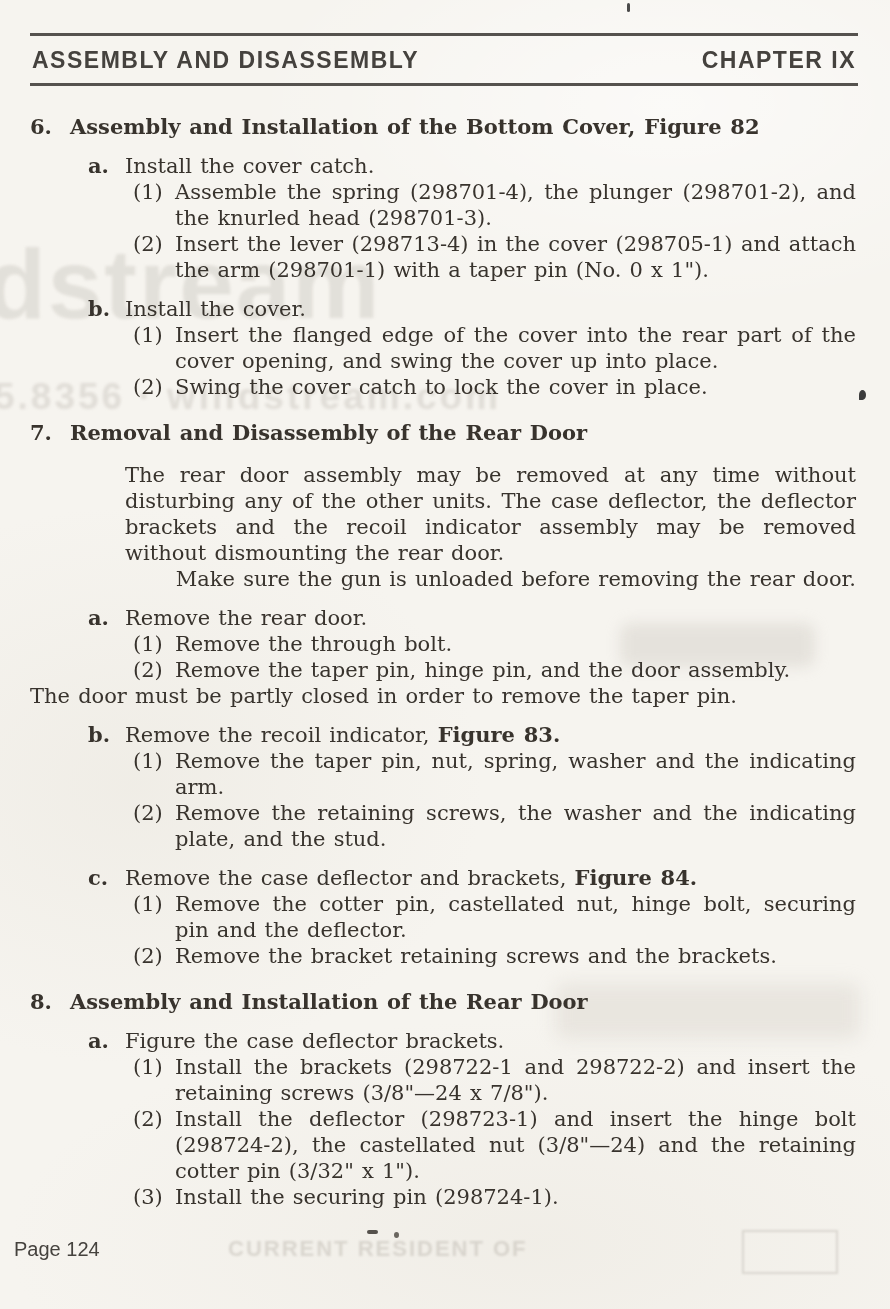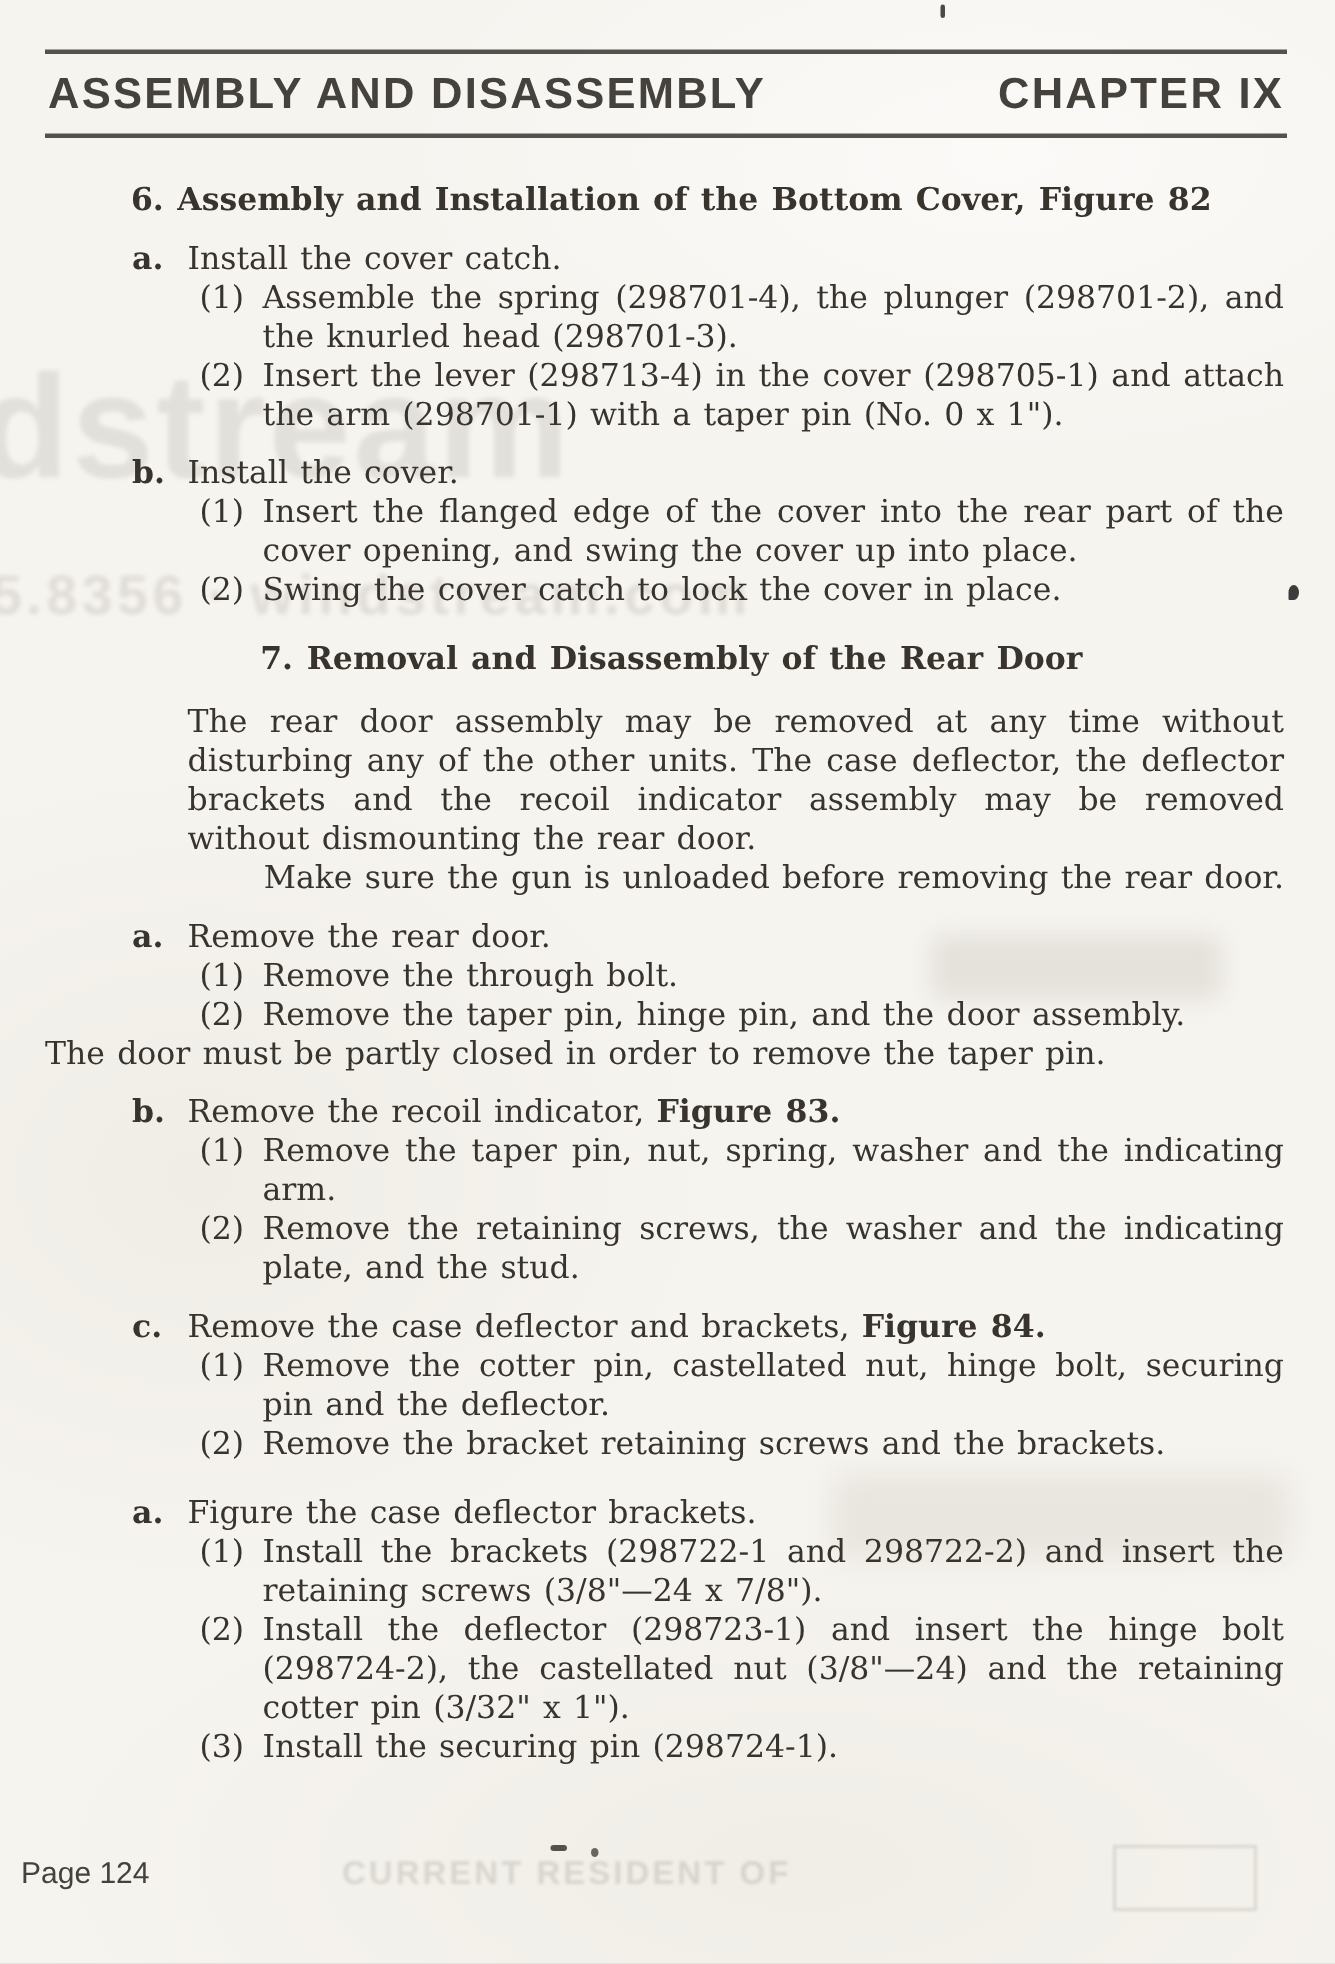"ASSEMBLY AND DISASSEMBLY" .running-head { font-size: 29px -> 23px }
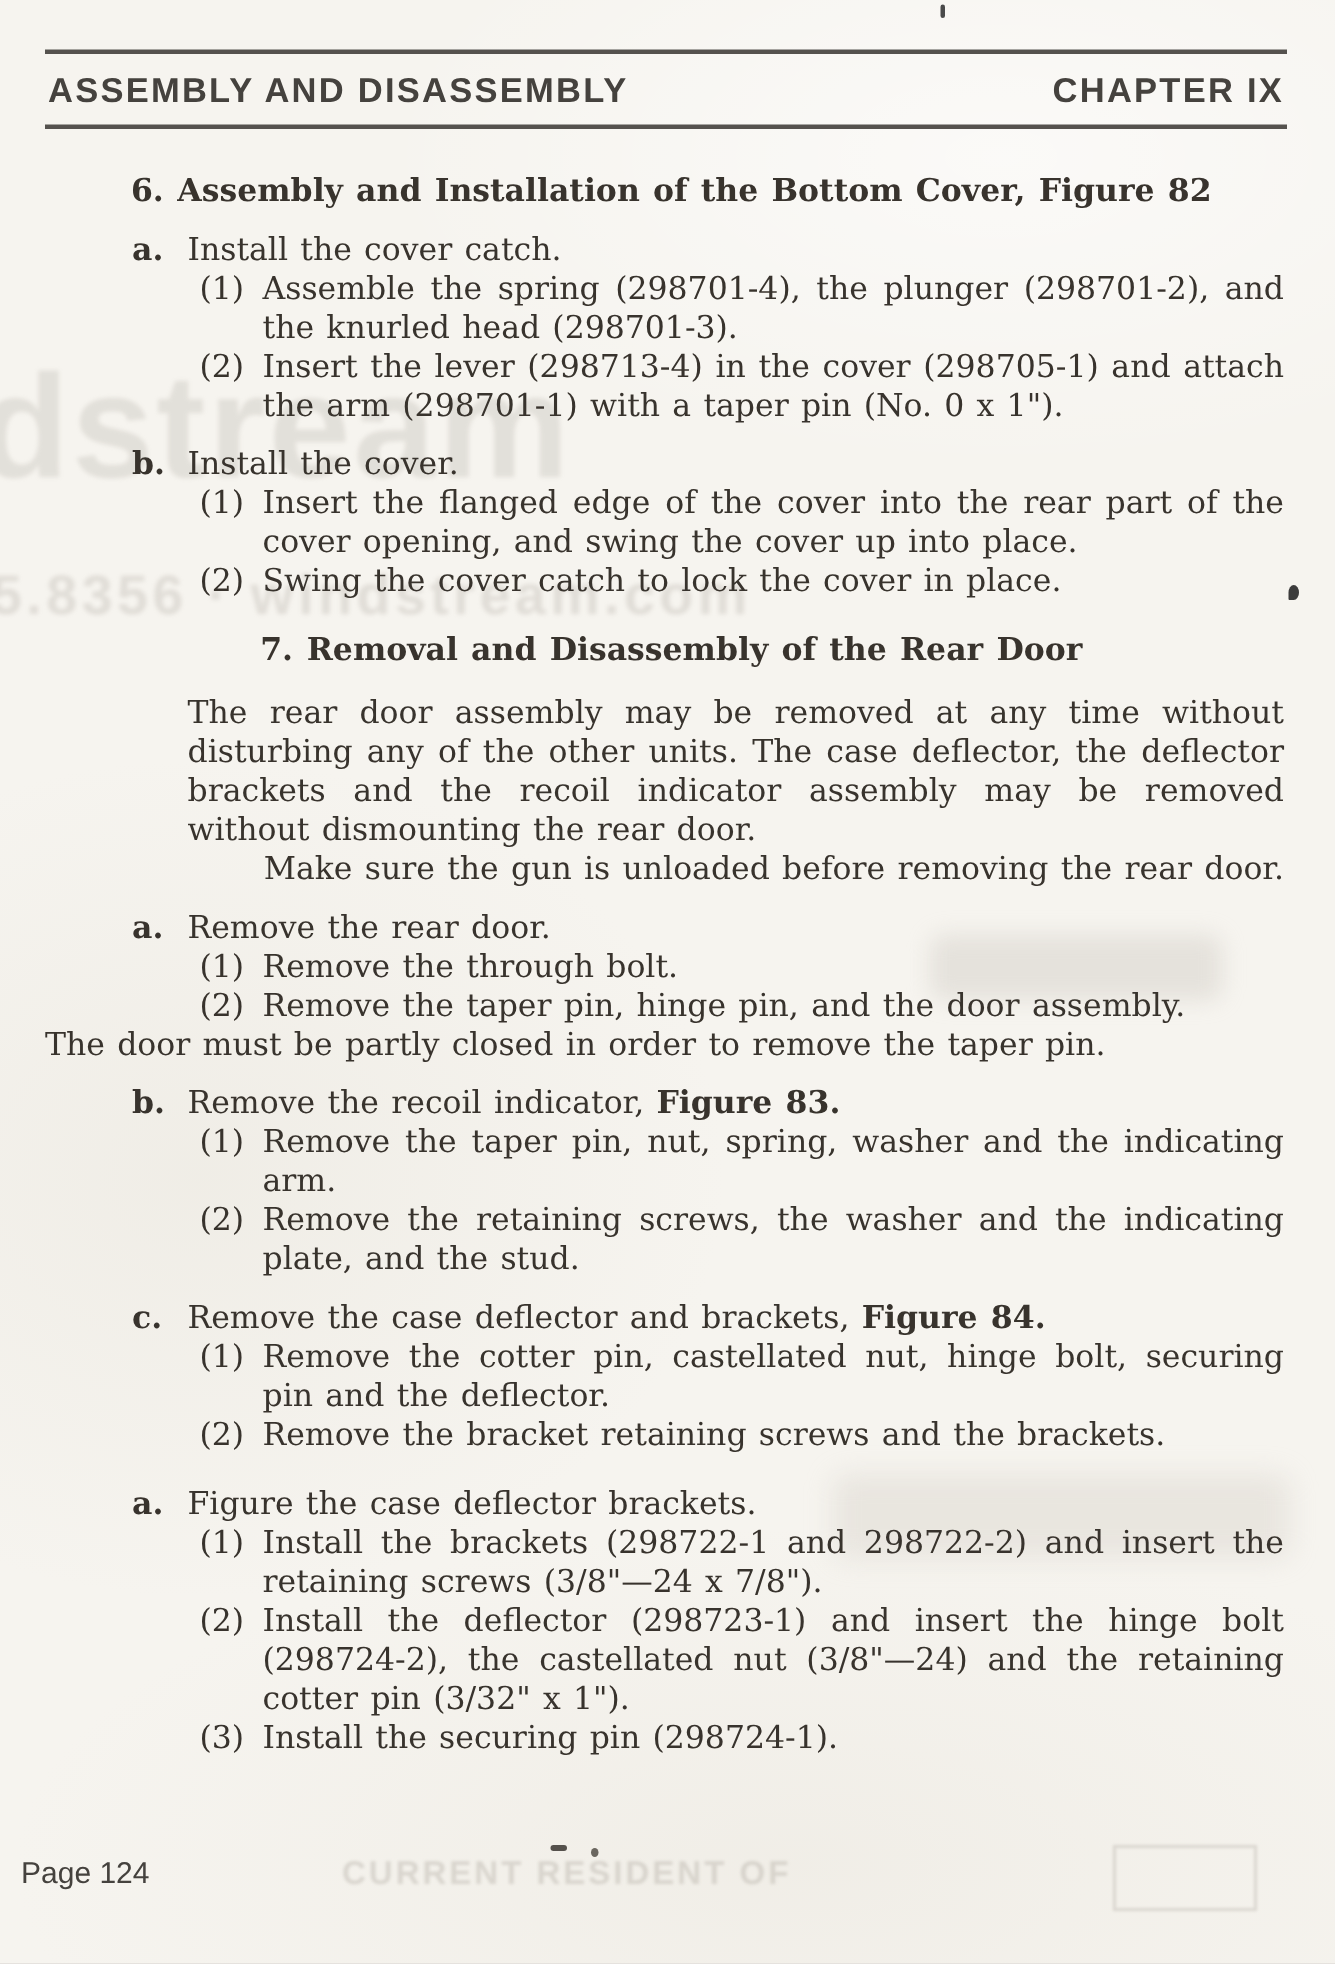"6. Assembly and Installation of" .sec-head { text-align: center -> none }
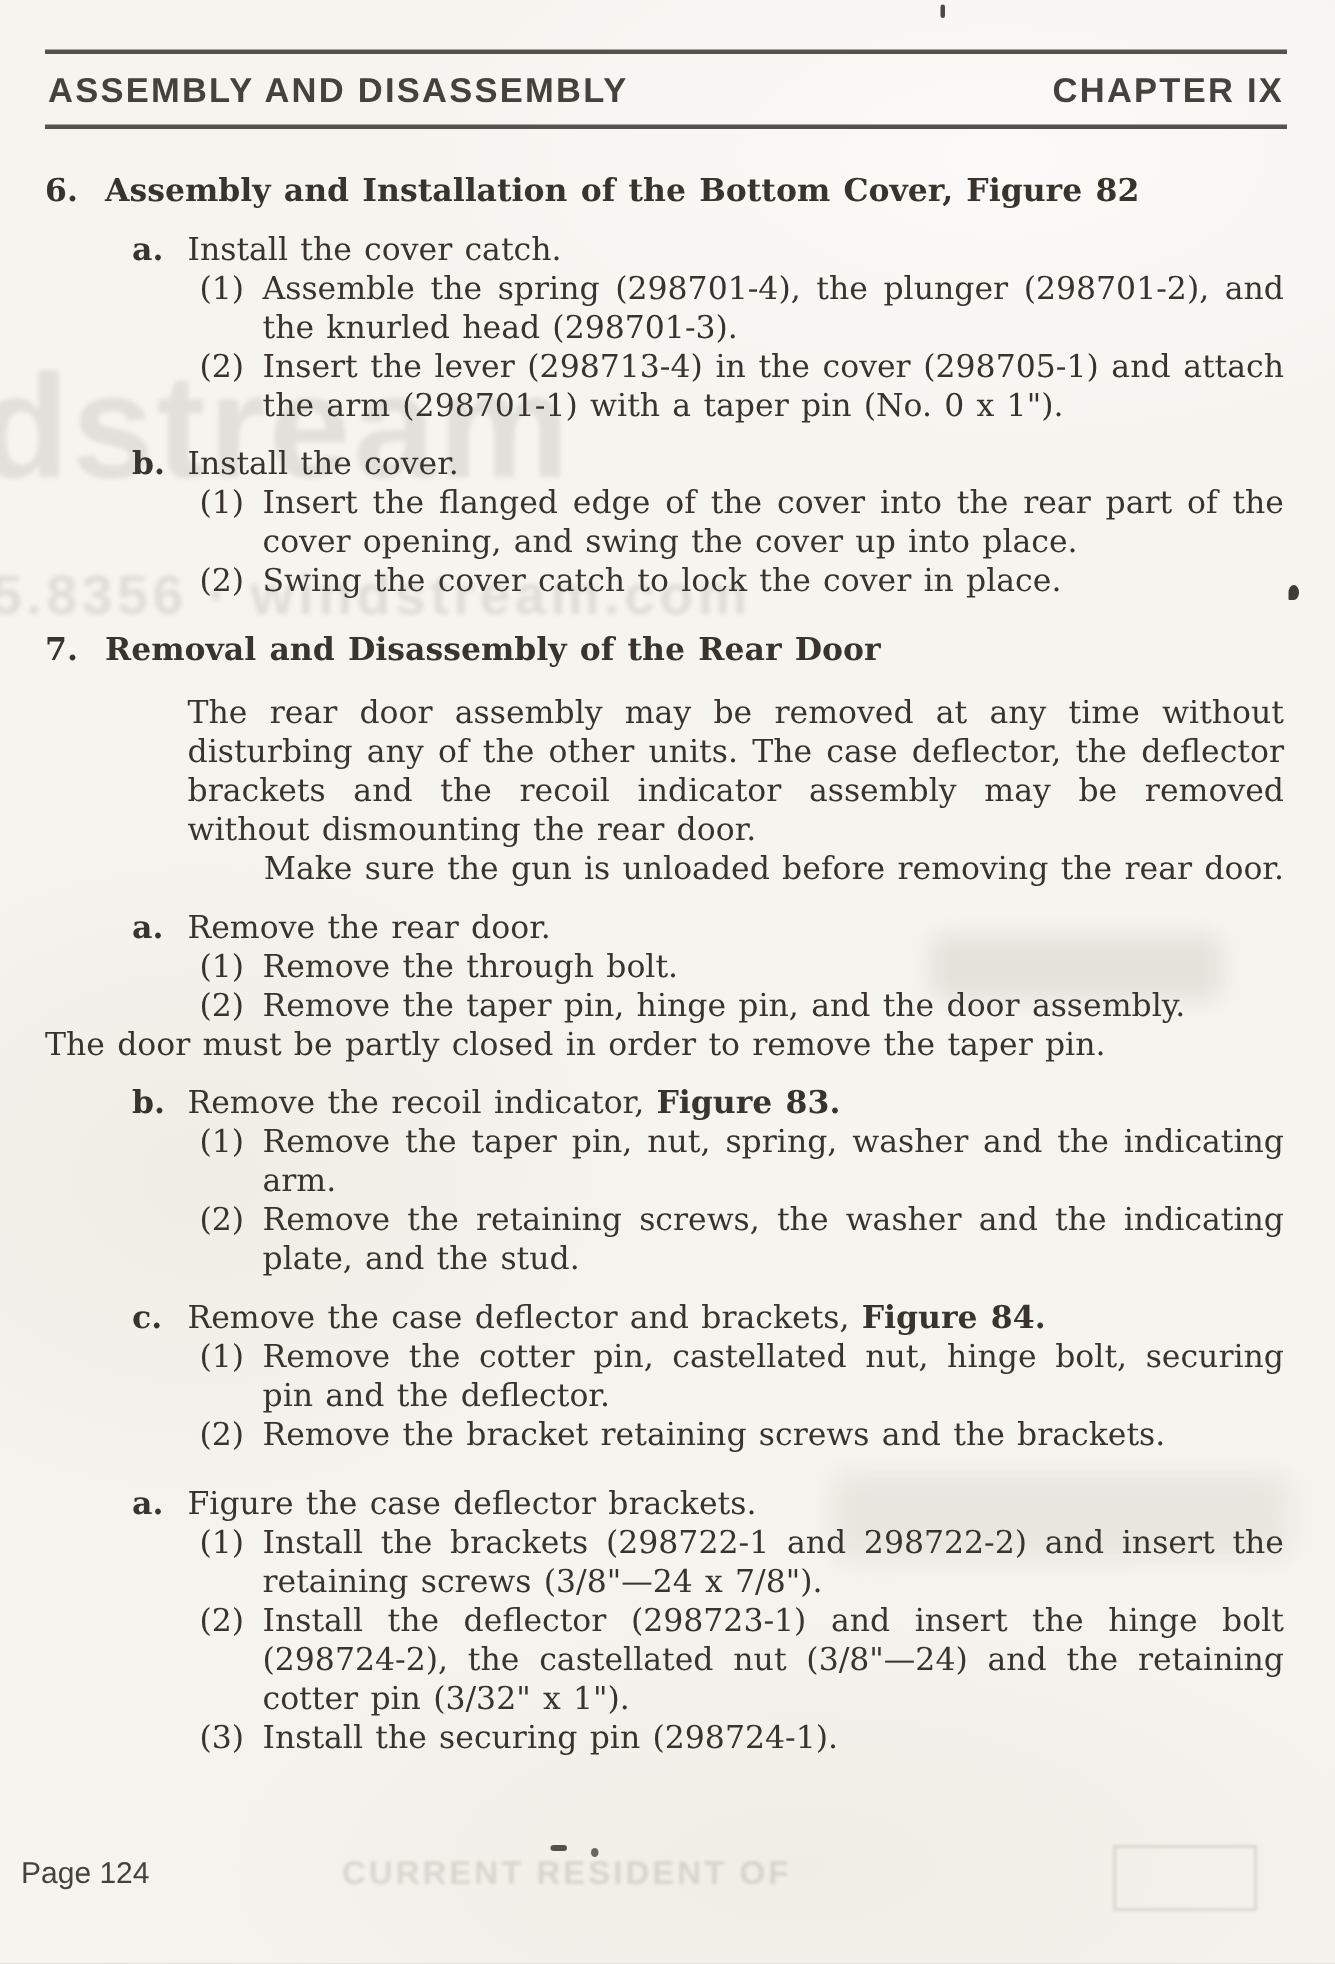"8. Assembly and Installation of" div.sec-head { html: none -> <div> <span>8.</span><span>Assembly and Installation of the Rear Door</span> </div> }
